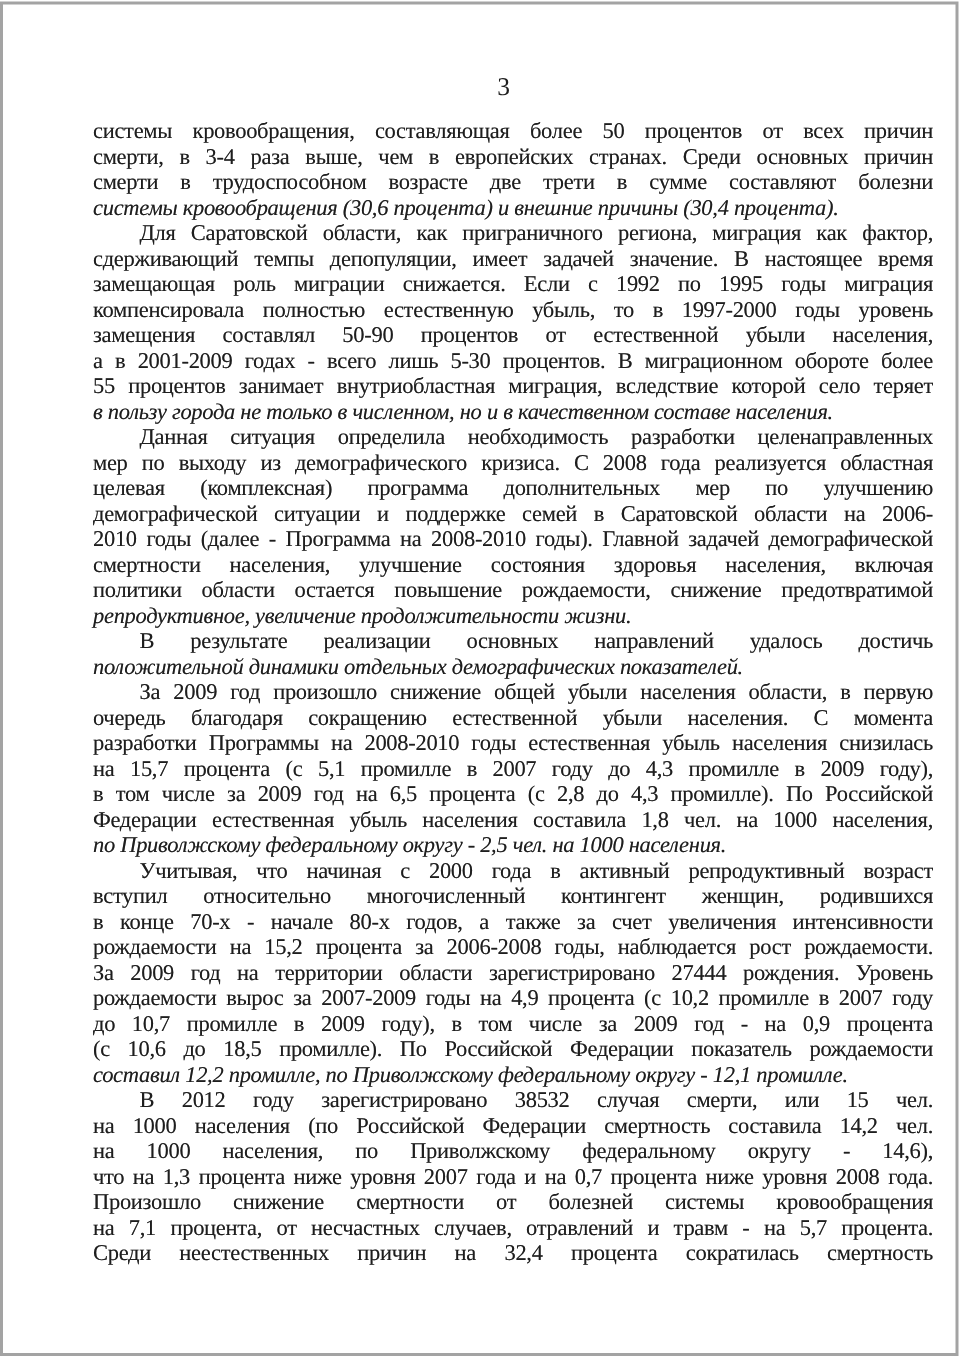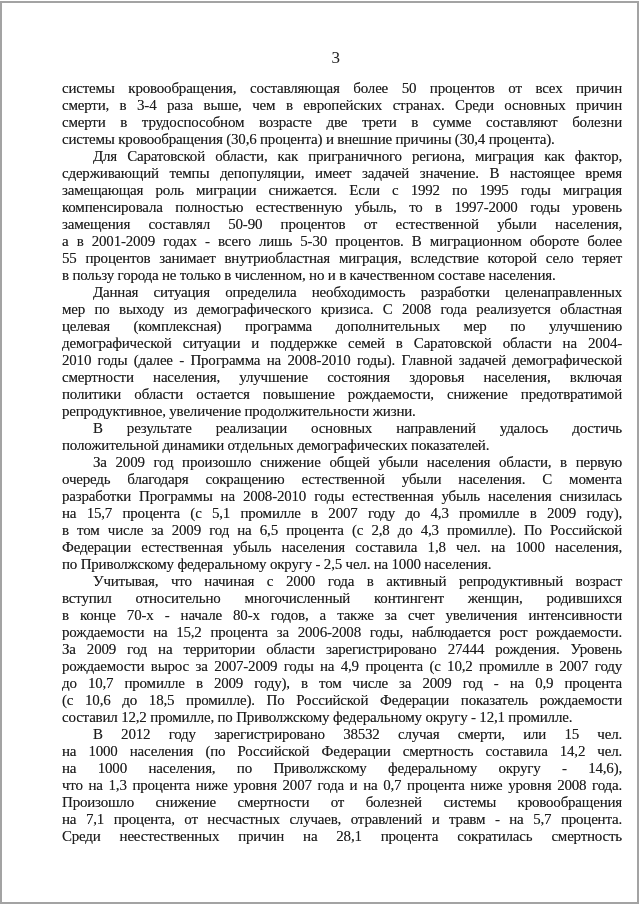"системы кровообращения (30,6 процента) и" .line.last-left { font-style: none -> italic }
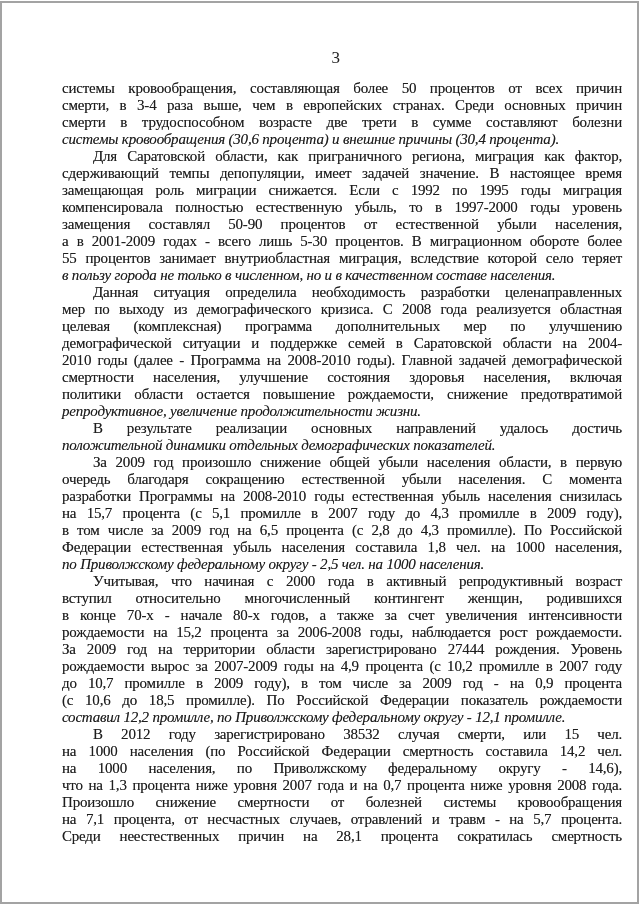"демографической ситуации и поддержке" div.line { text: 2004- -> 2006- }
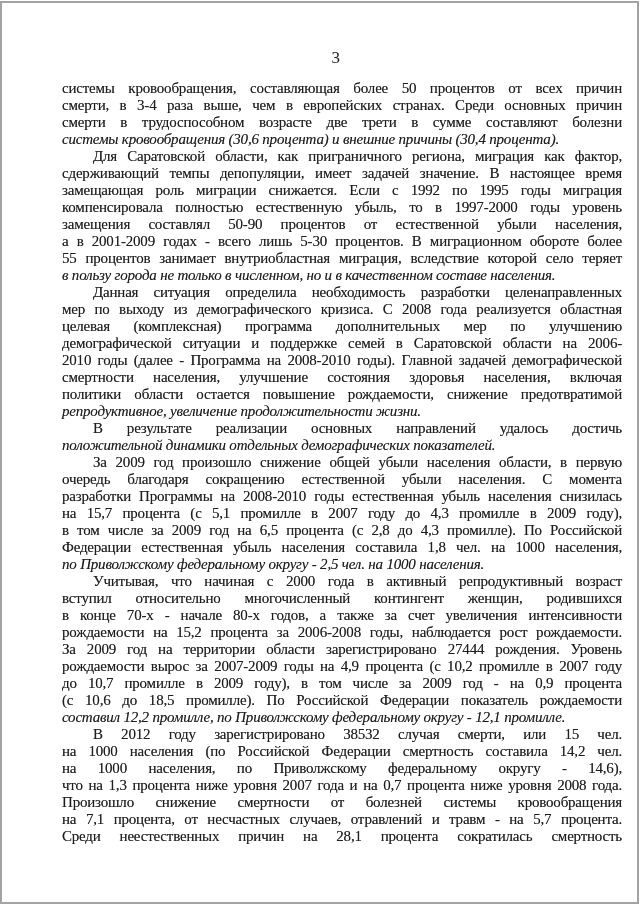"Среди неестественных причин на 28,1" div.line { text: 28,1 -> 32,4 }
